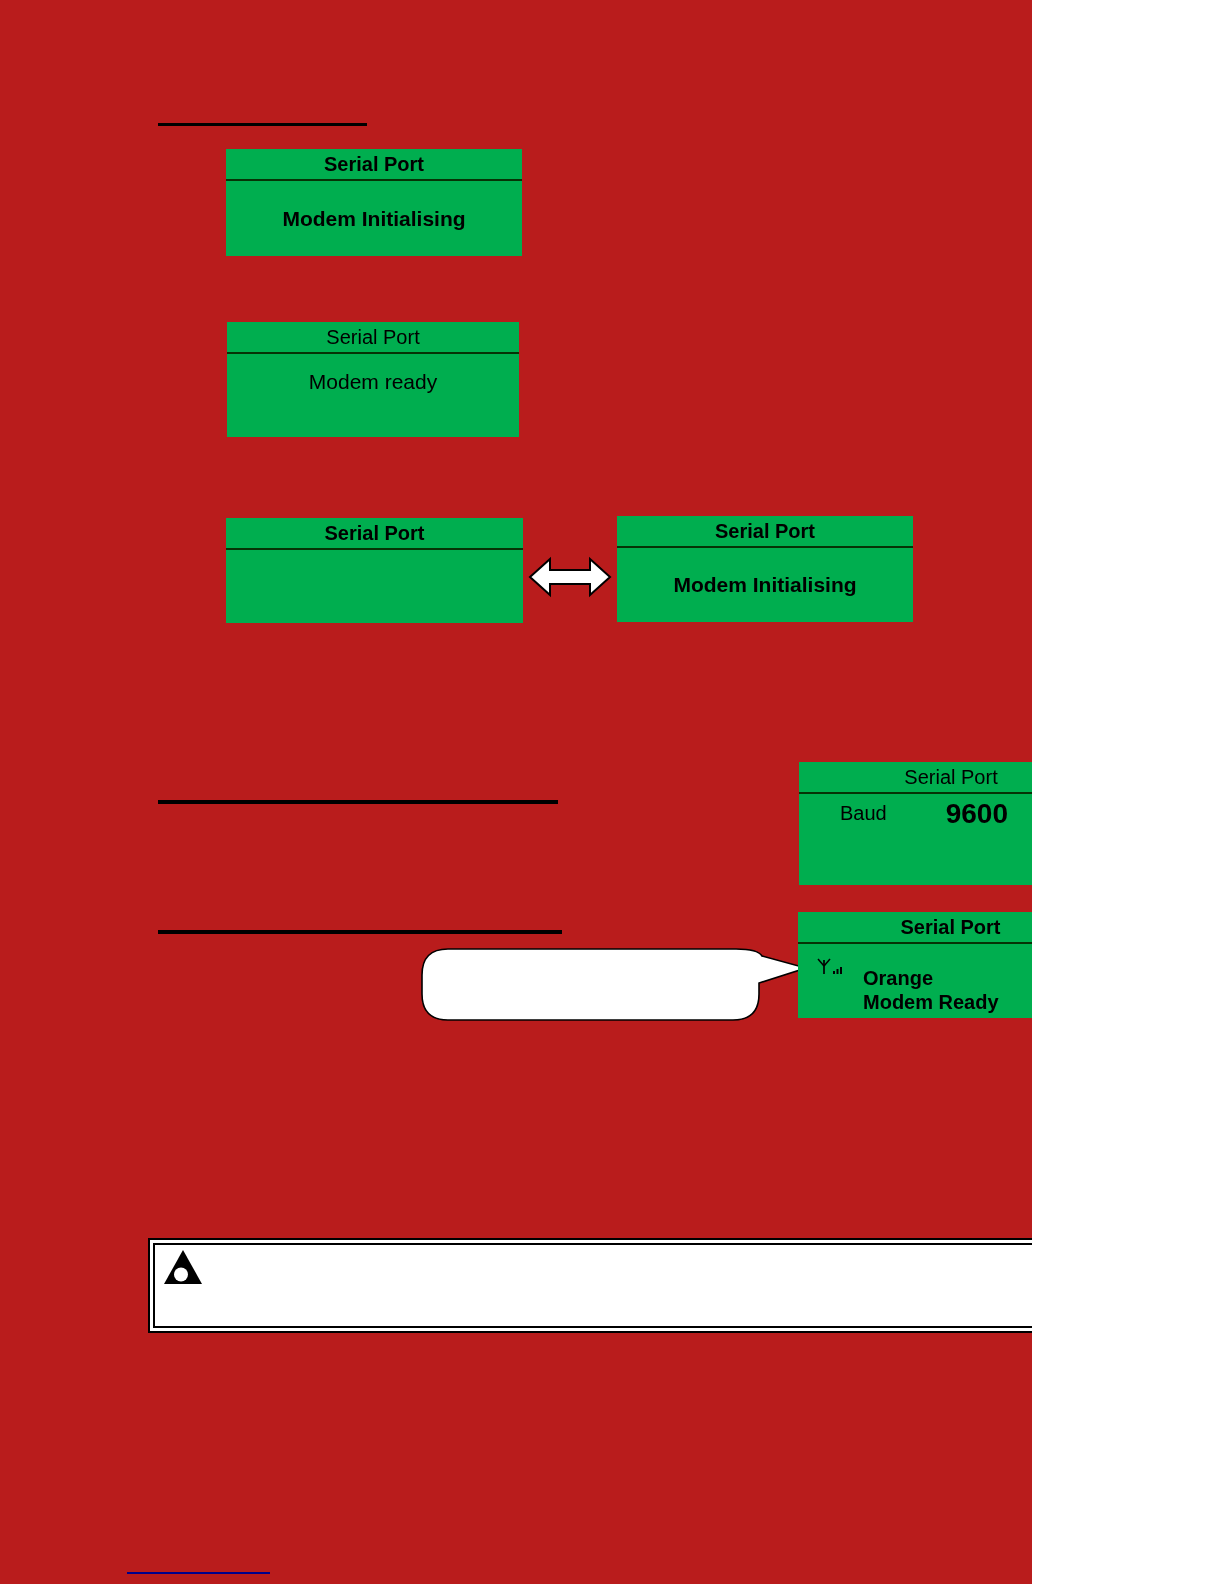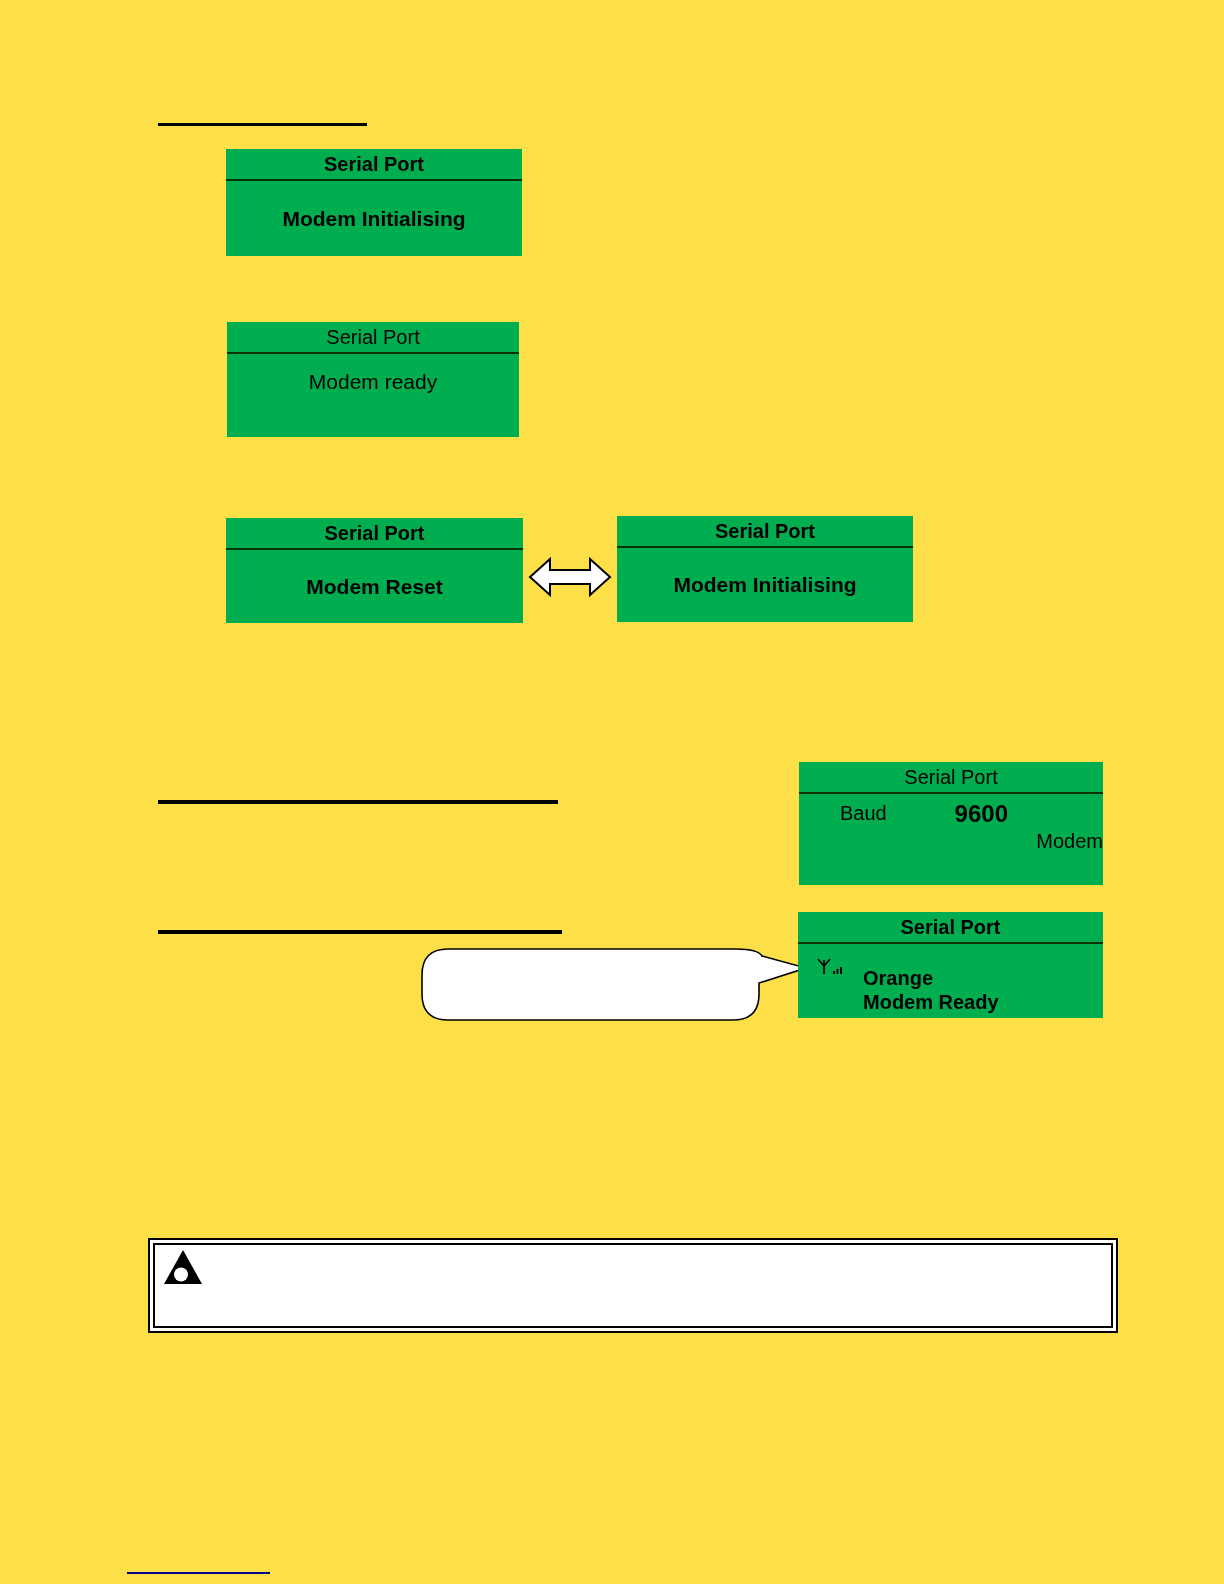"Serial Port" .page { background: #fde047 -> #b91c1c; width: 1224px -> 1032px }
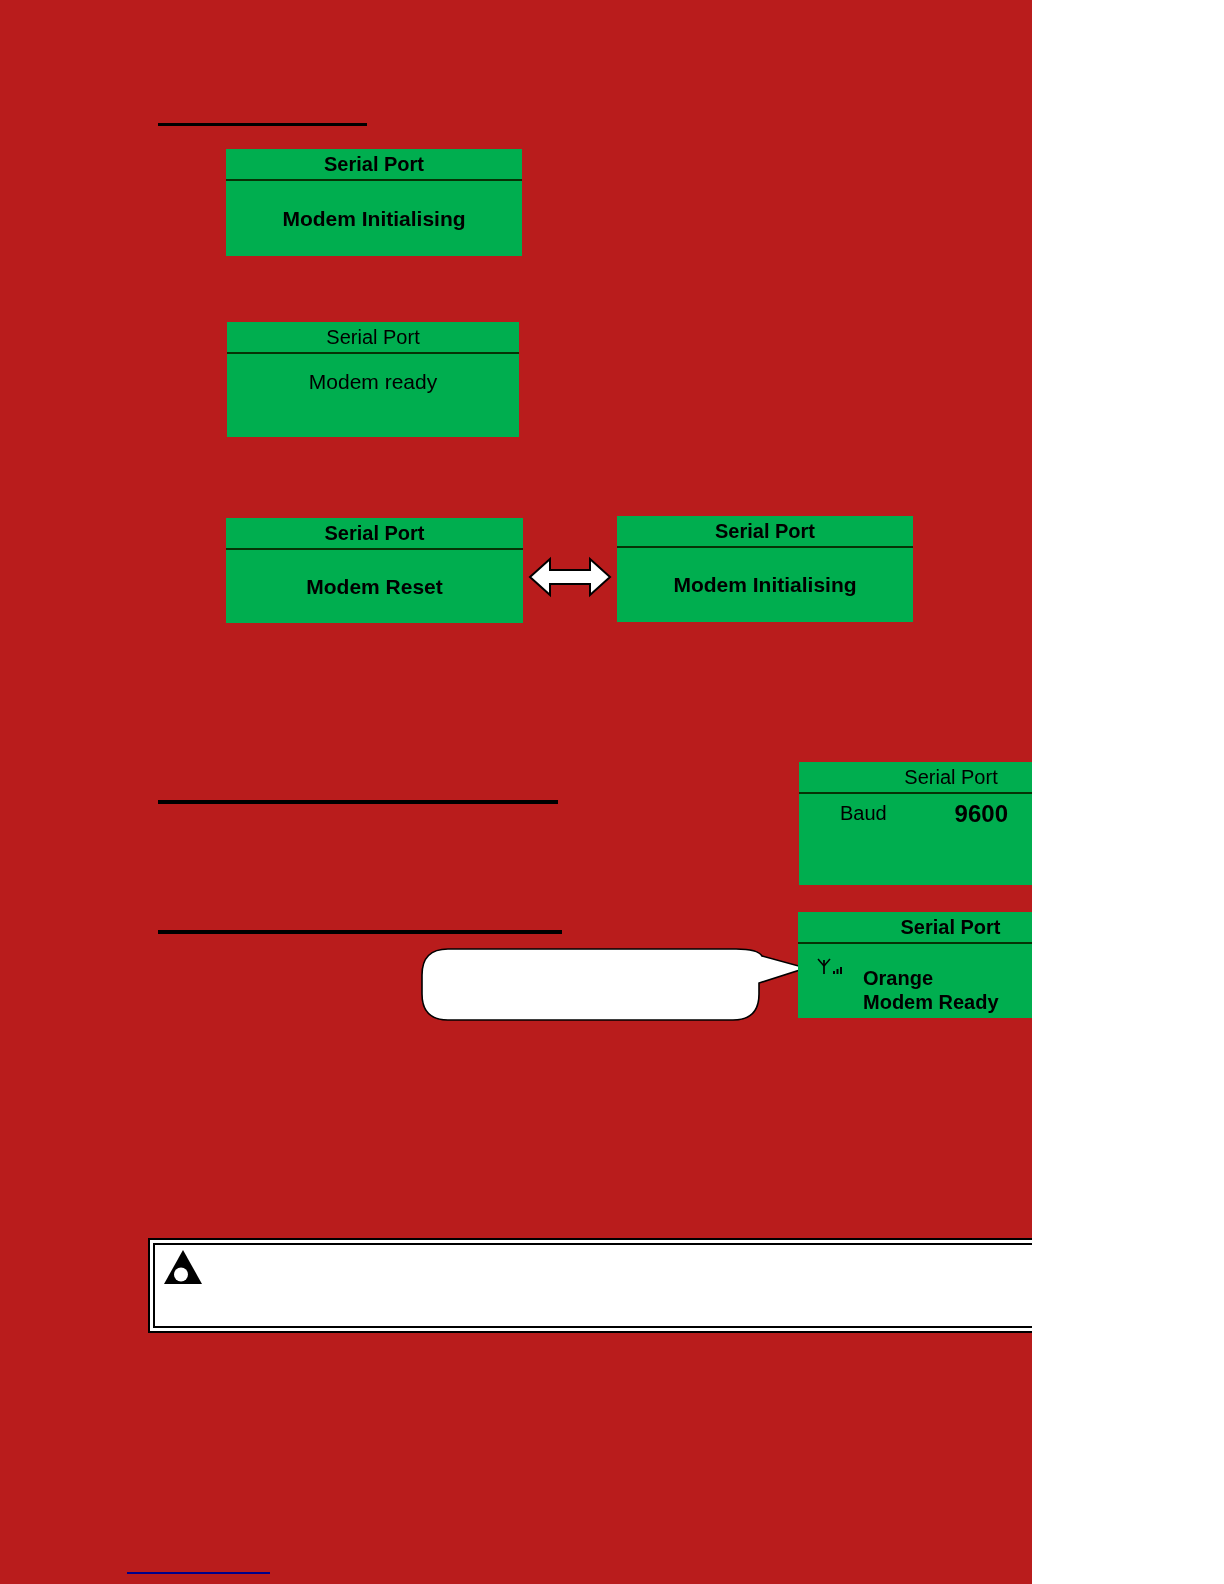"Modem Reset" div.lcd-body { html: <div>Modem Reset</div> -> none }
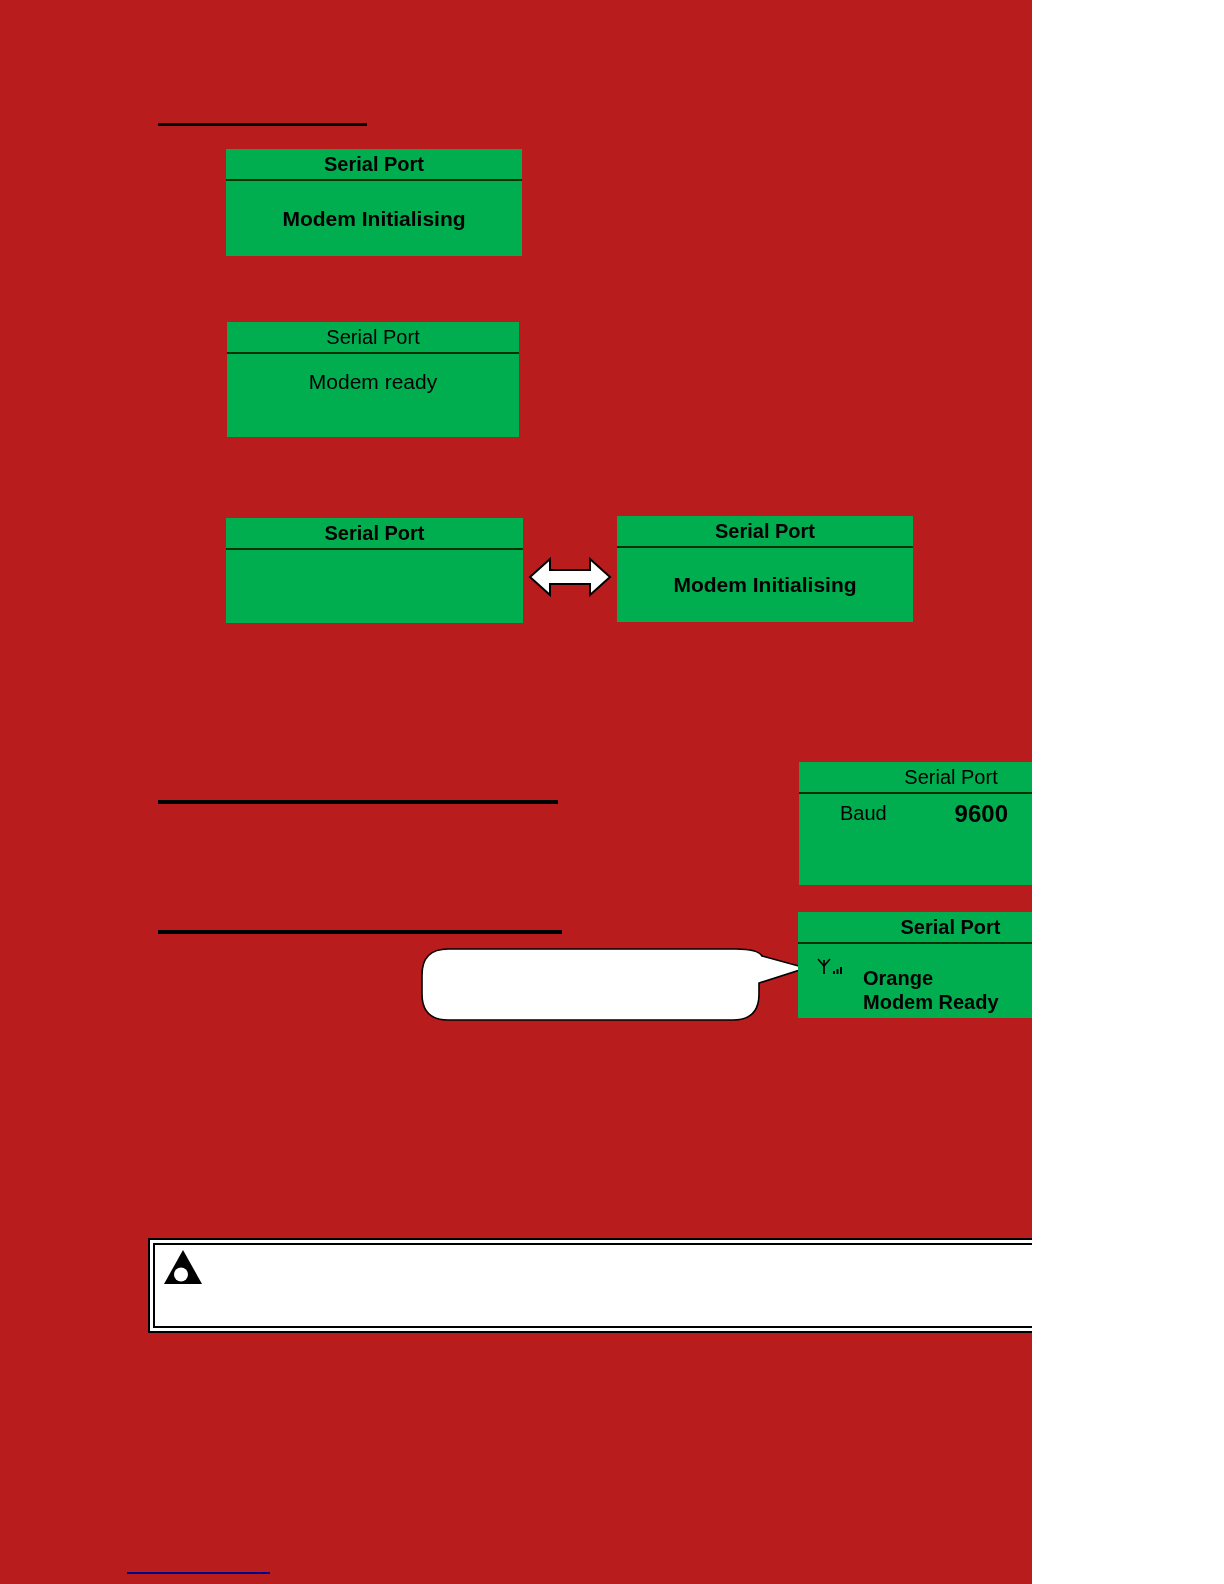"9600" .lcd-row .val { font-size: 24px -> 28px }
